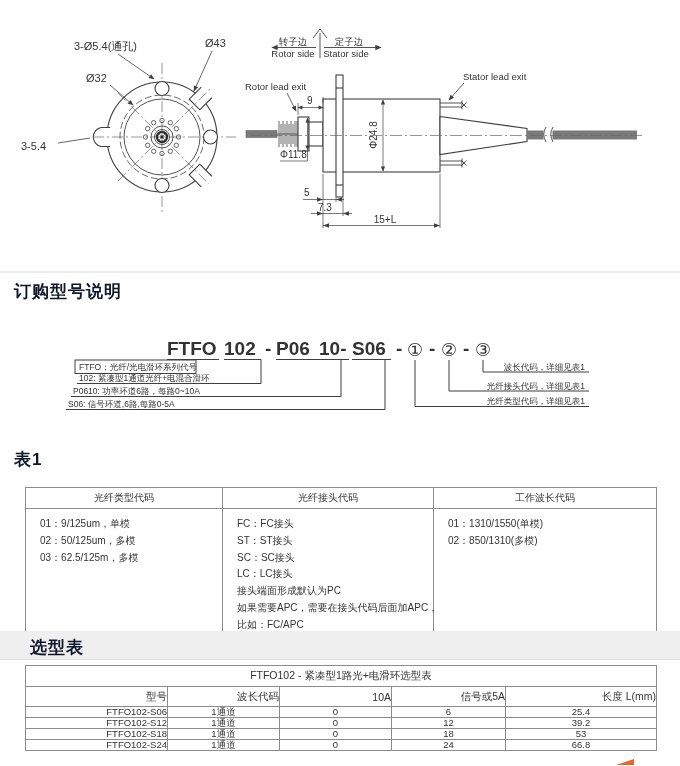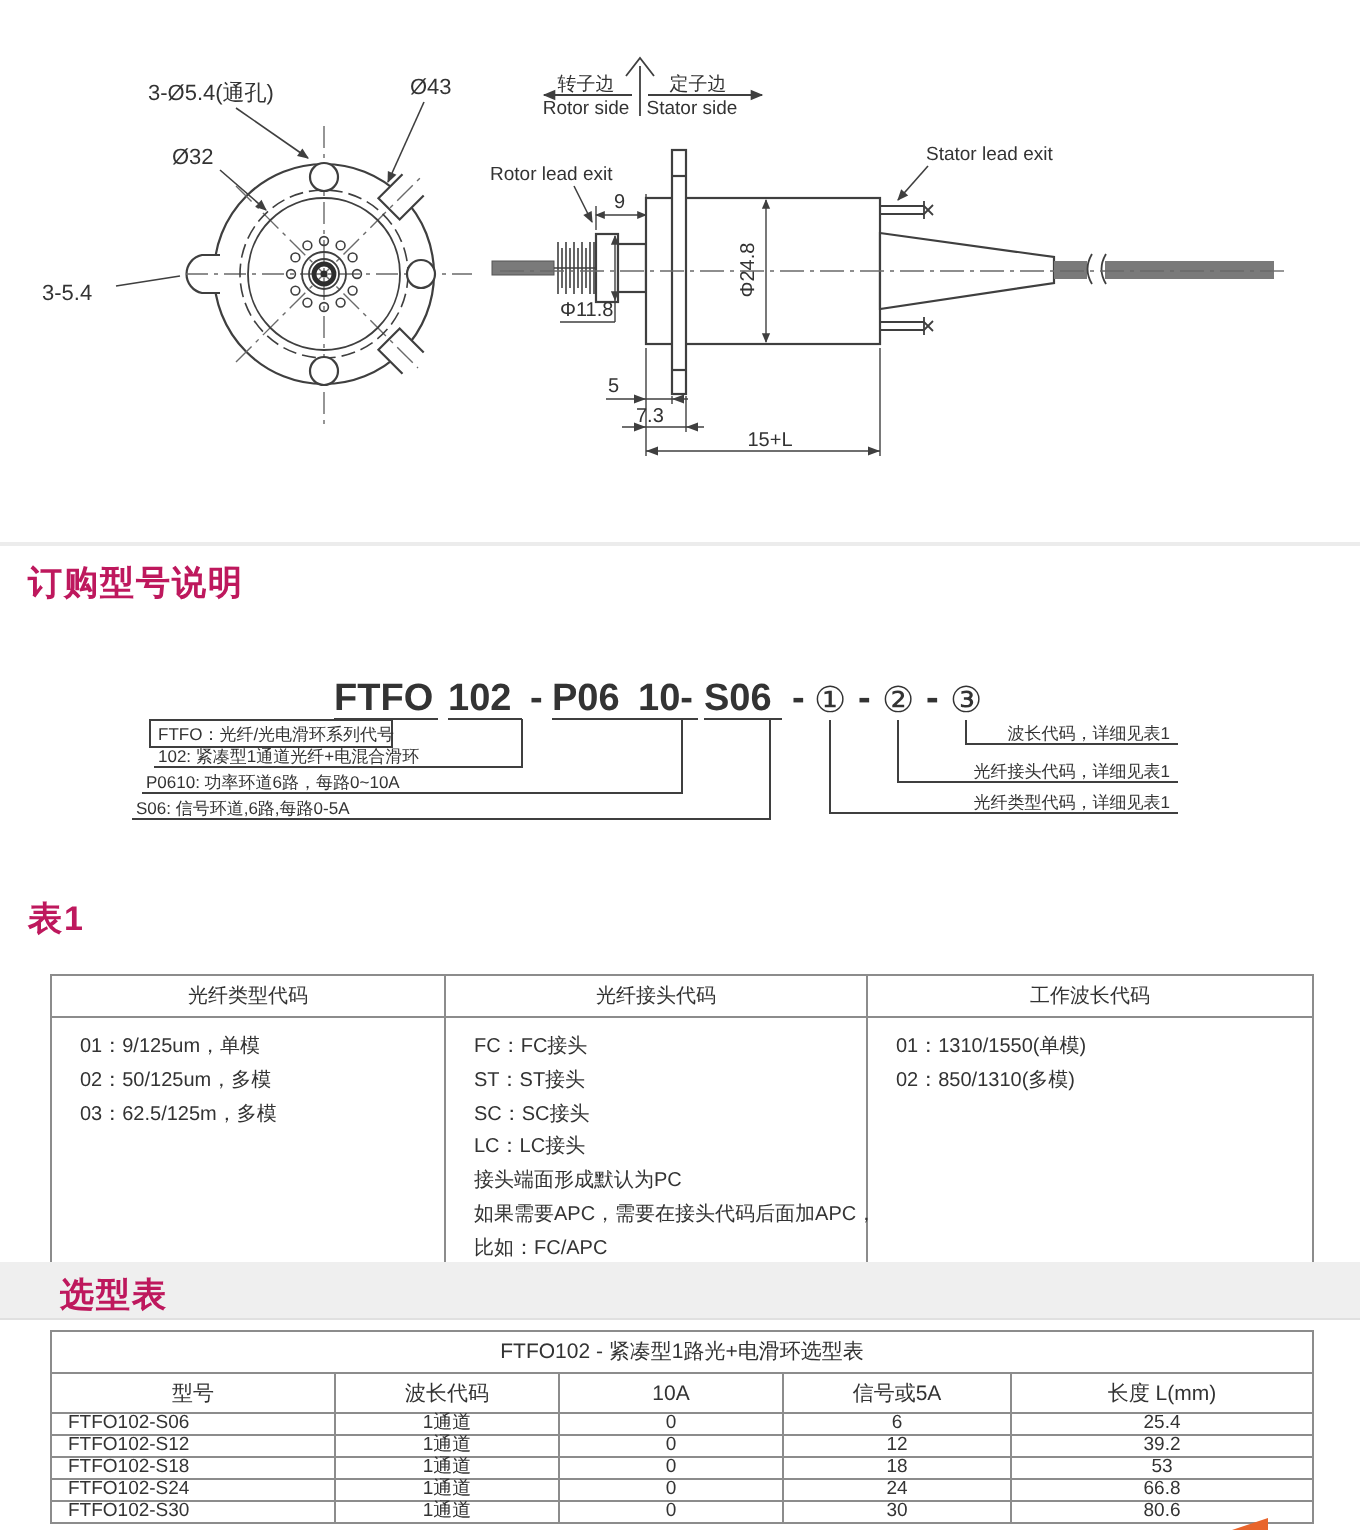"订购型号说明" .sec-title { color: #be185d -> #0f172a }
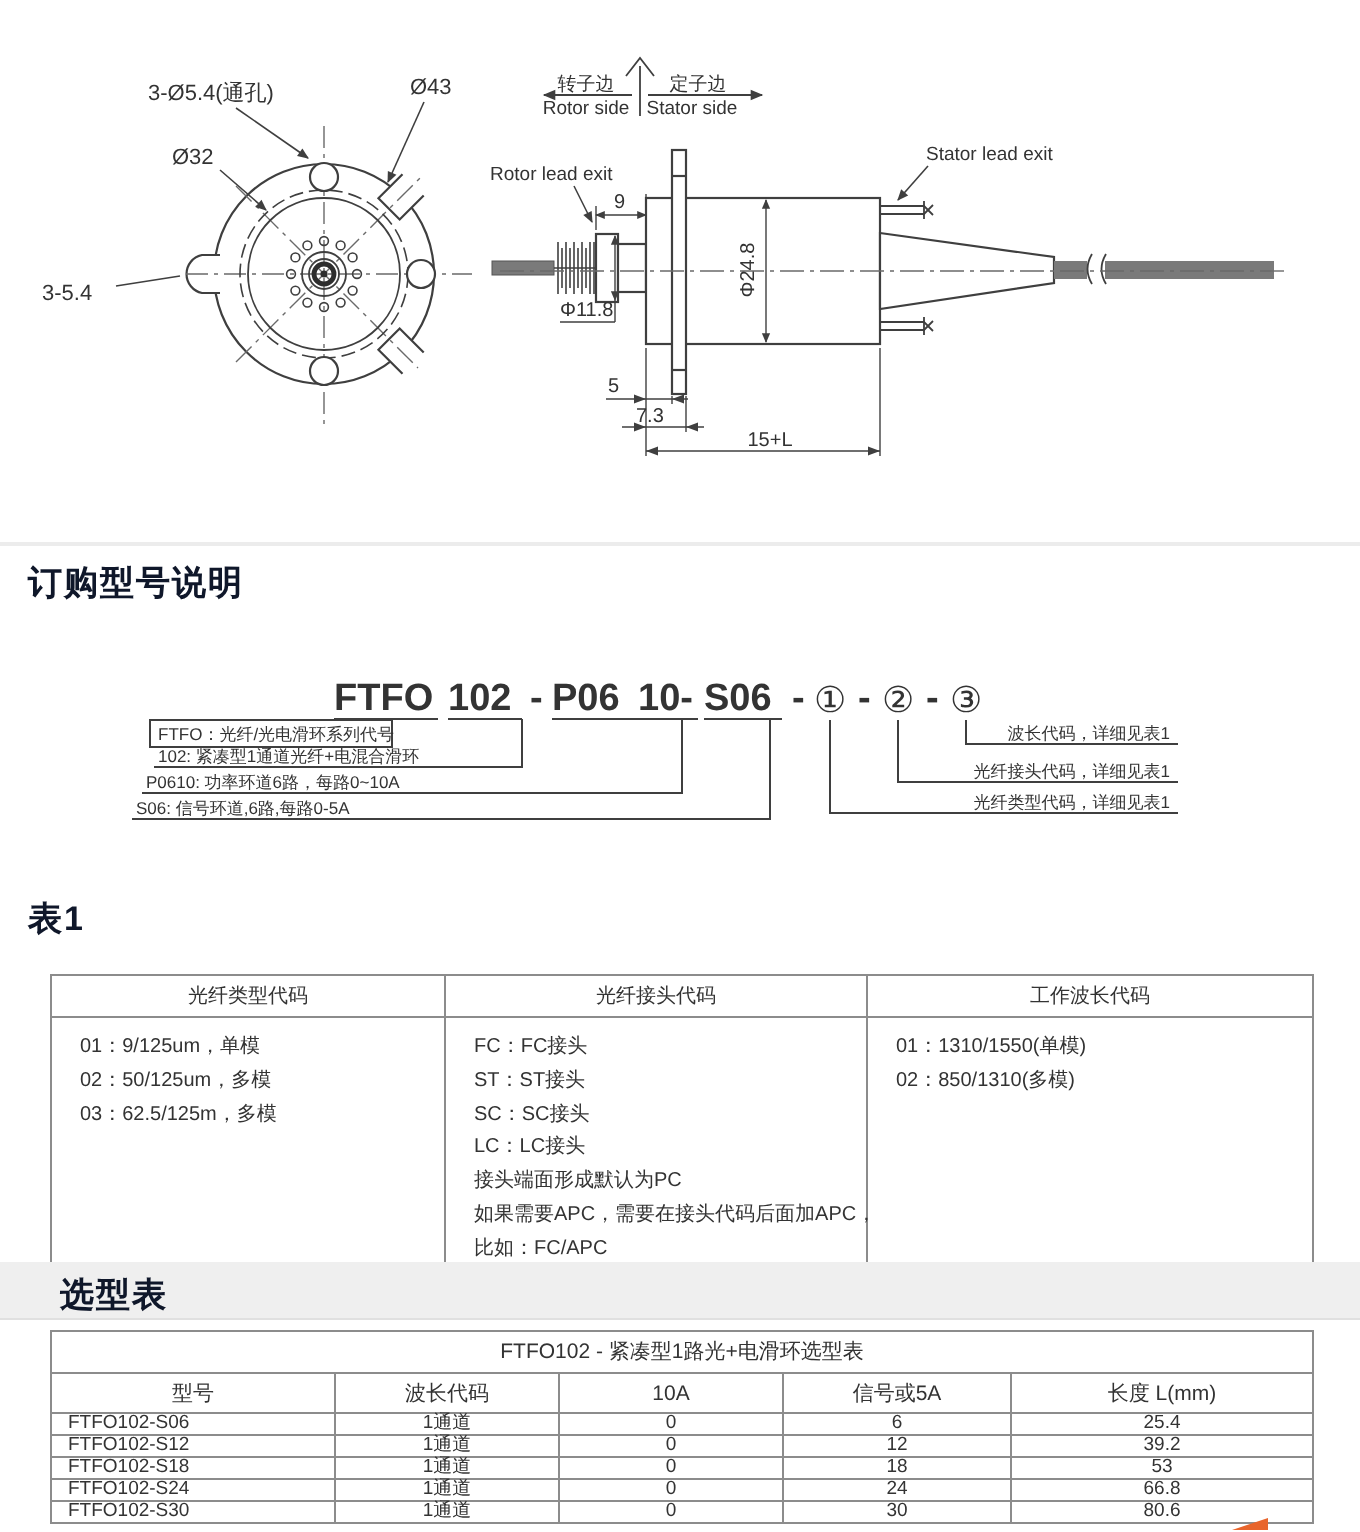"型号" .sel .head-row th { text-align: center -> right }
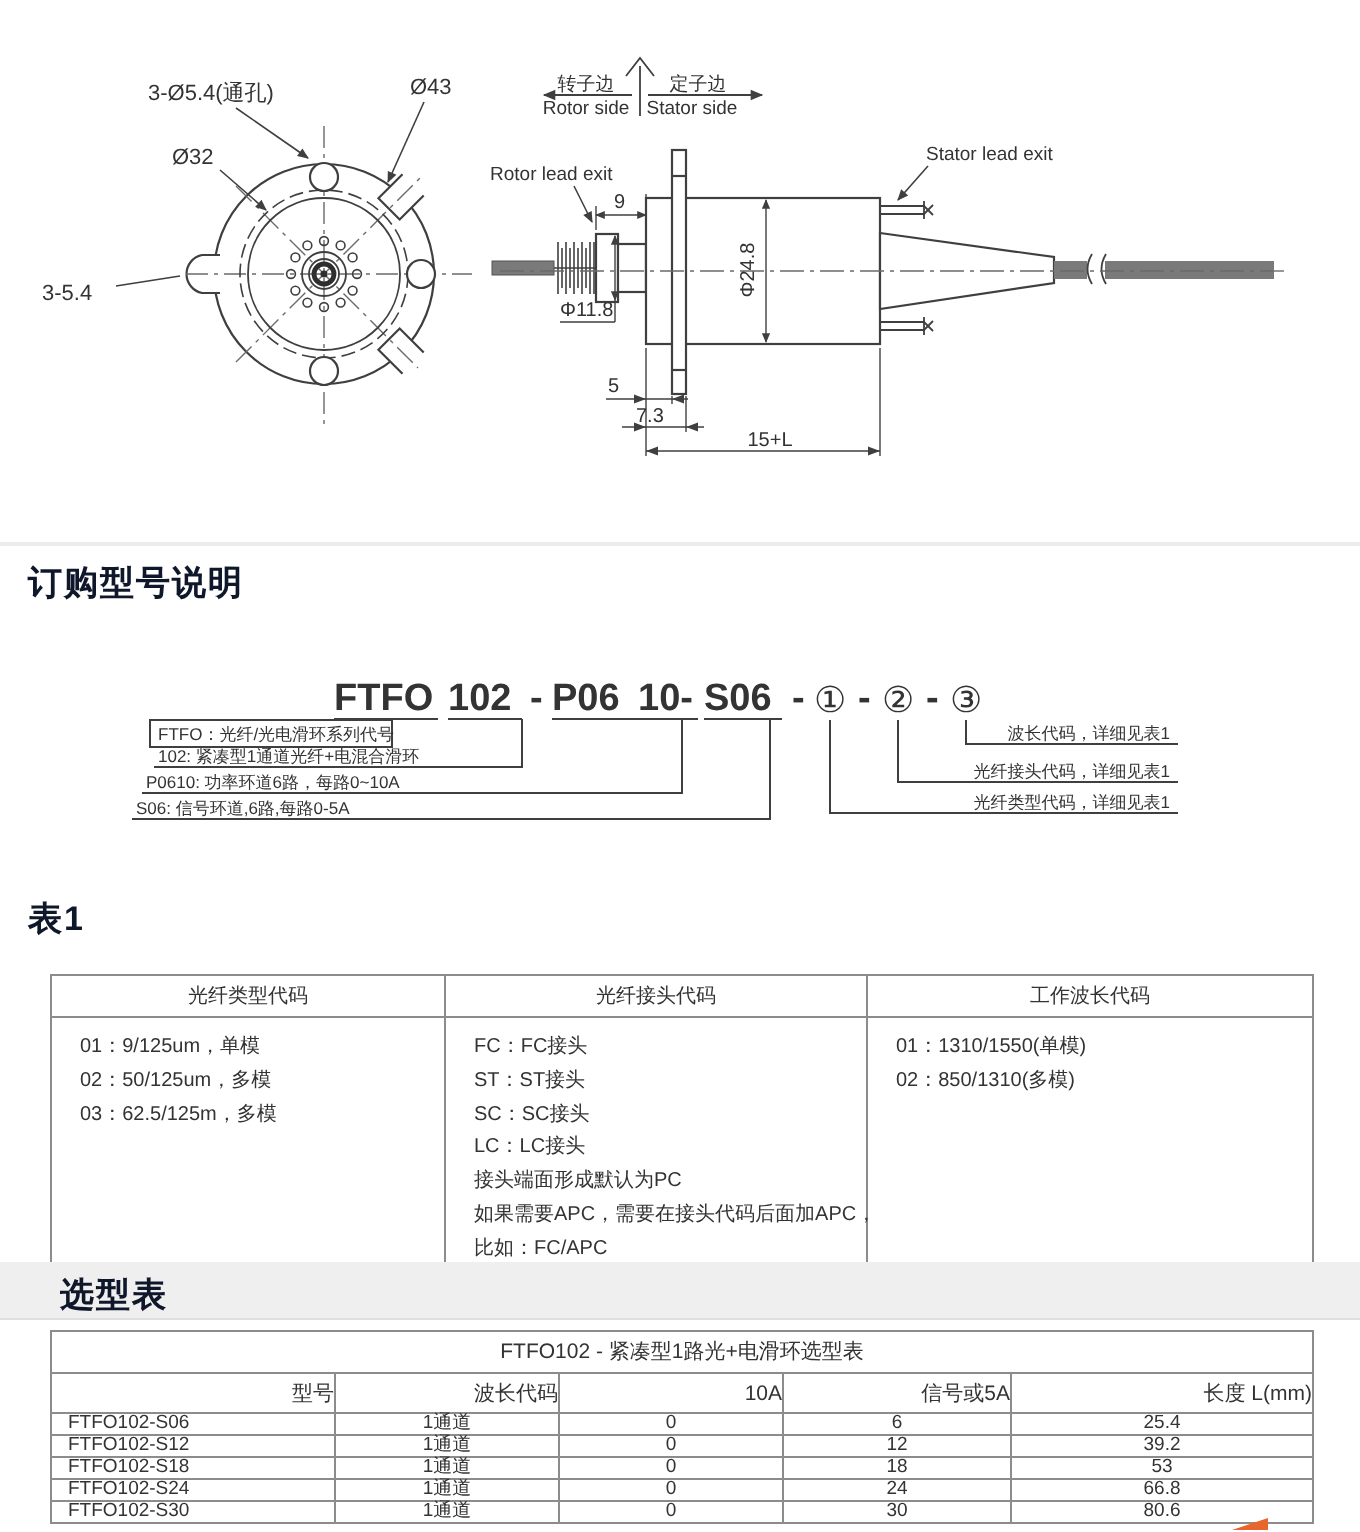"FTFO102-S06" .sel .data-row td.model { text-align: left -> right }
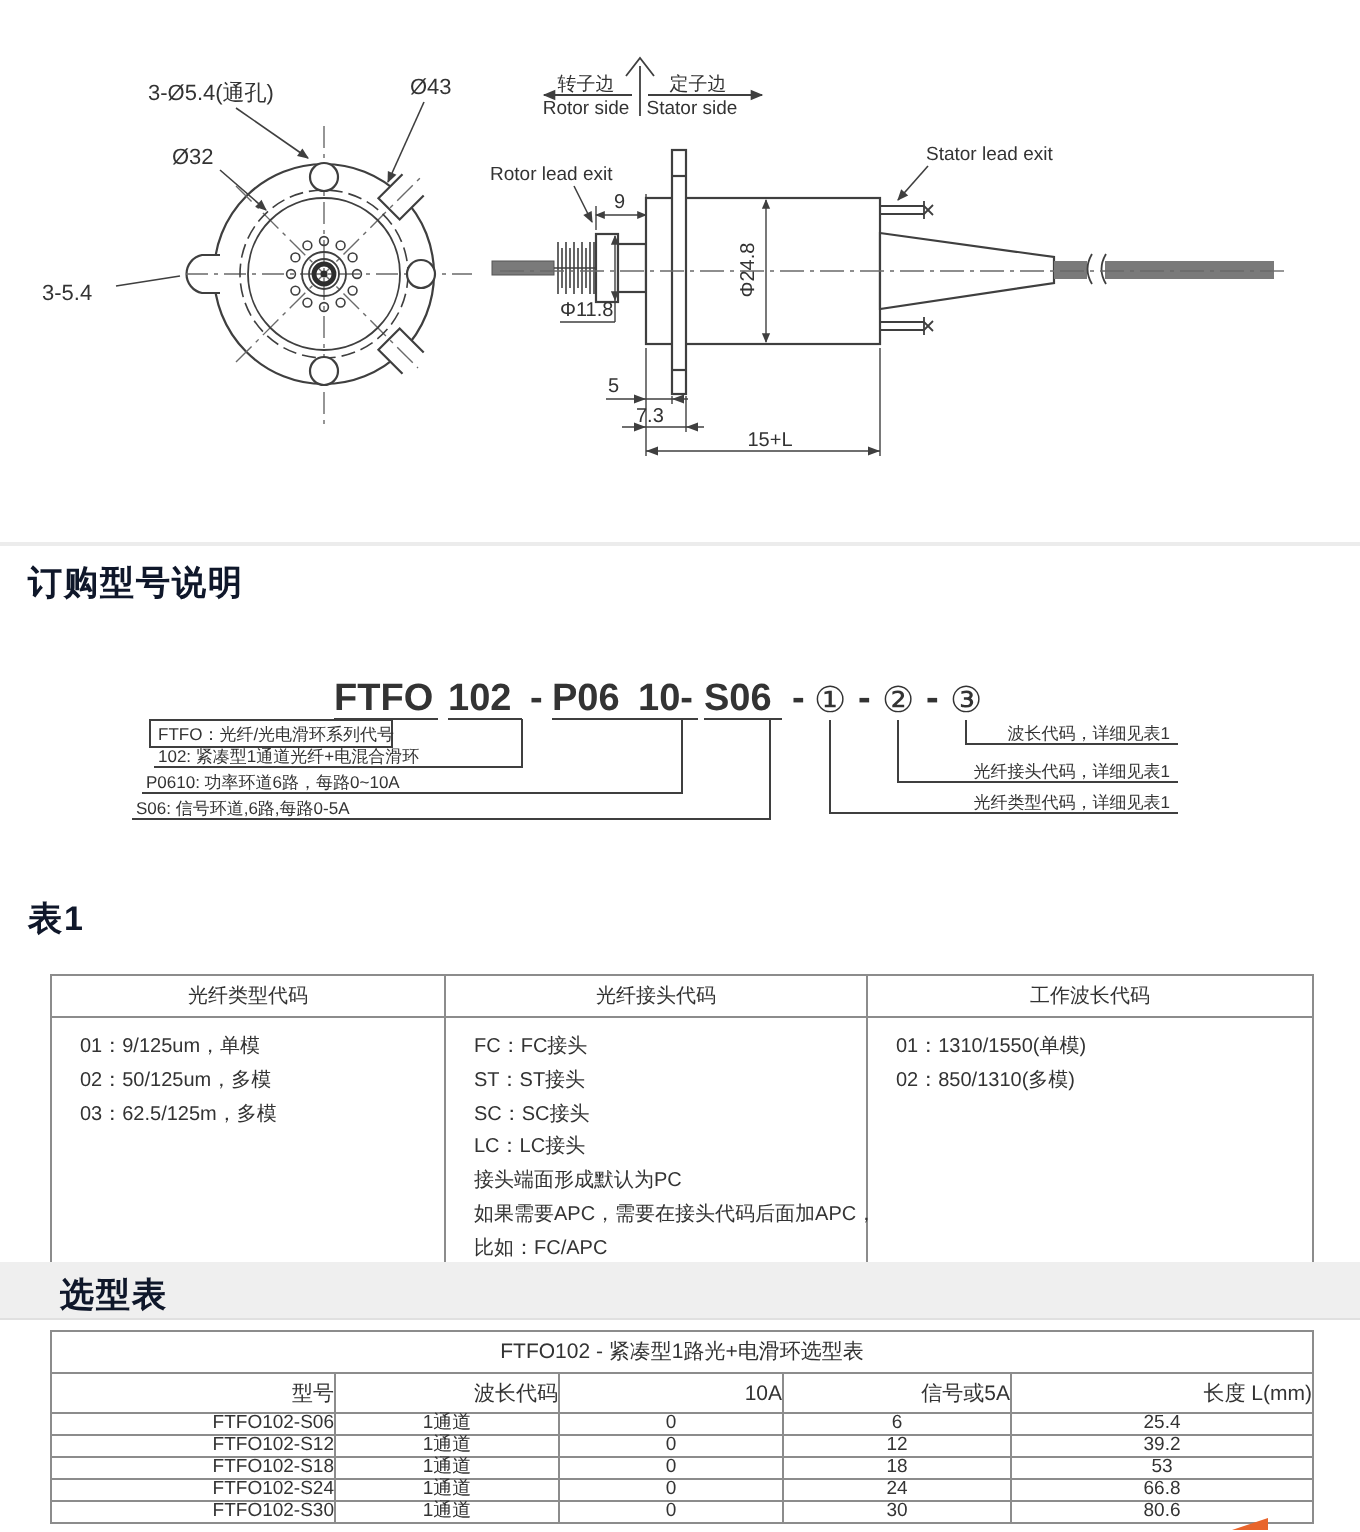"FTFO102-S30" tr.data-row { html: <tr> <td>FTFO102-S30</td> <td>1通道</td> <td>0</td> <td>30</td> <td>80.6</td> </tr> -> none }
